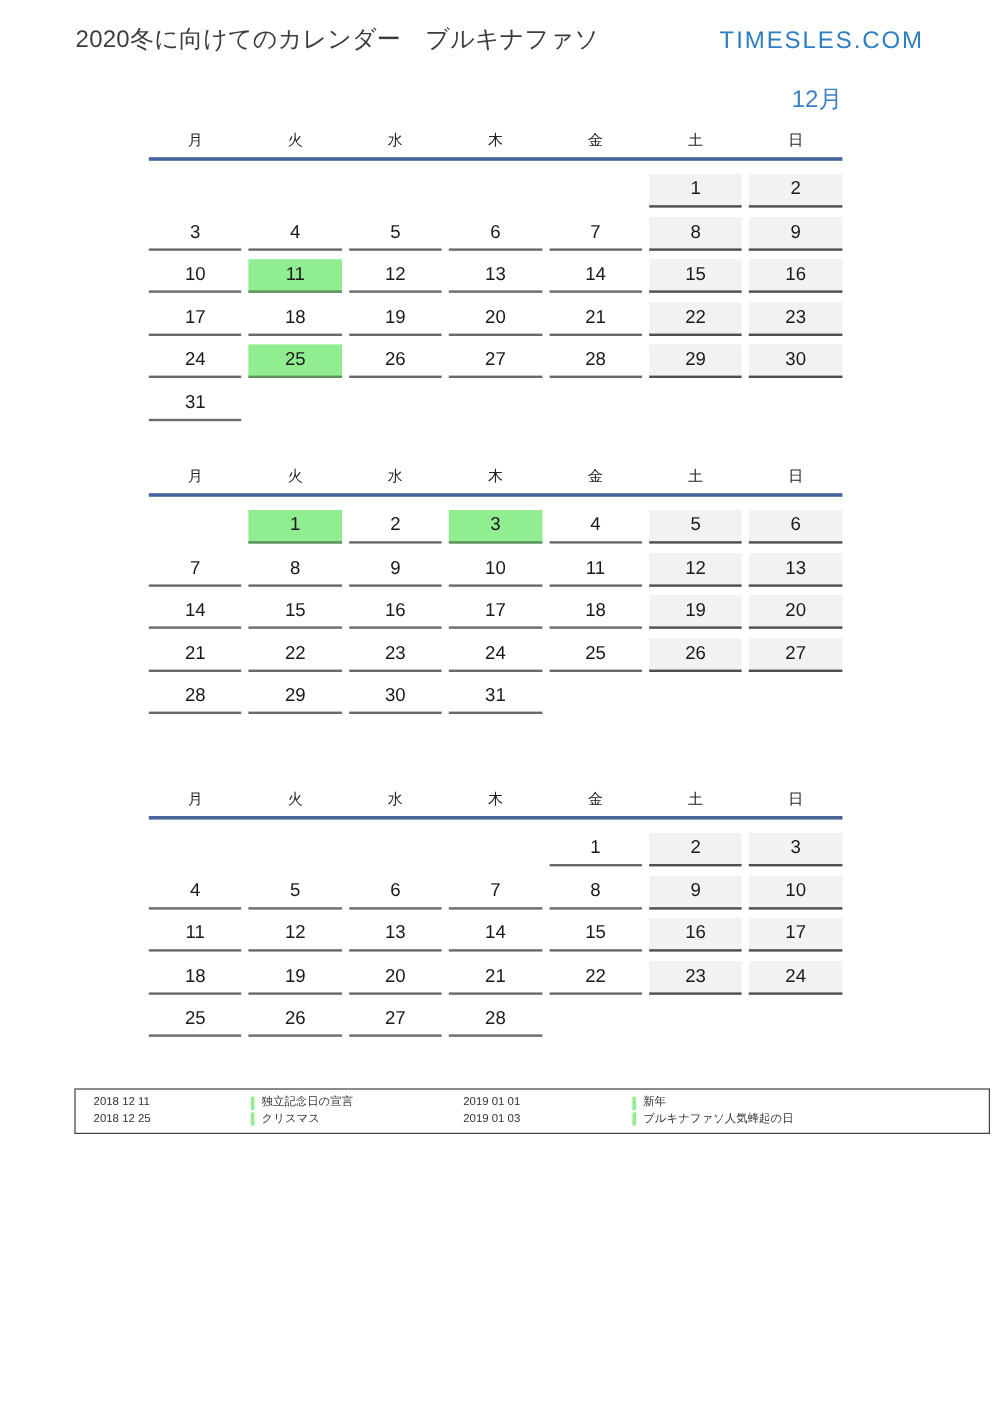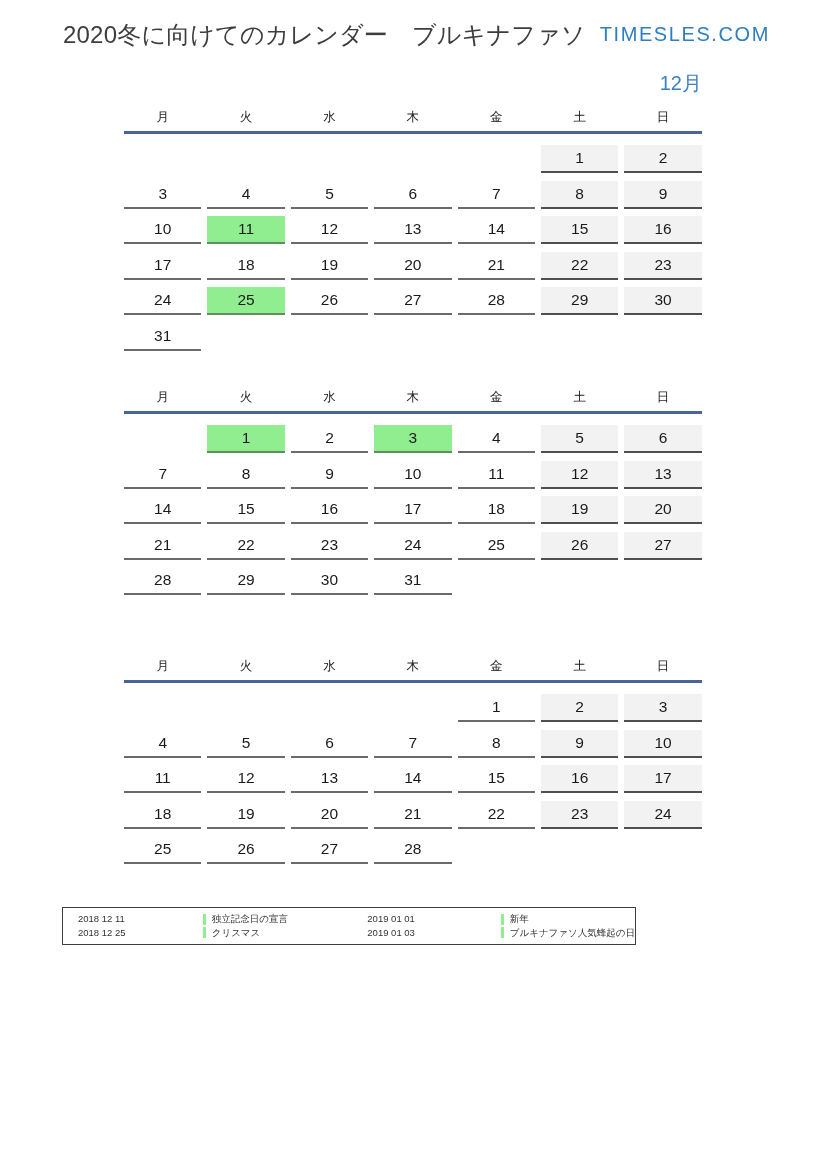"2020冬に向けてのカレンダー ブルキナファソ" .doc-title { font-size: 24px -> 20px }
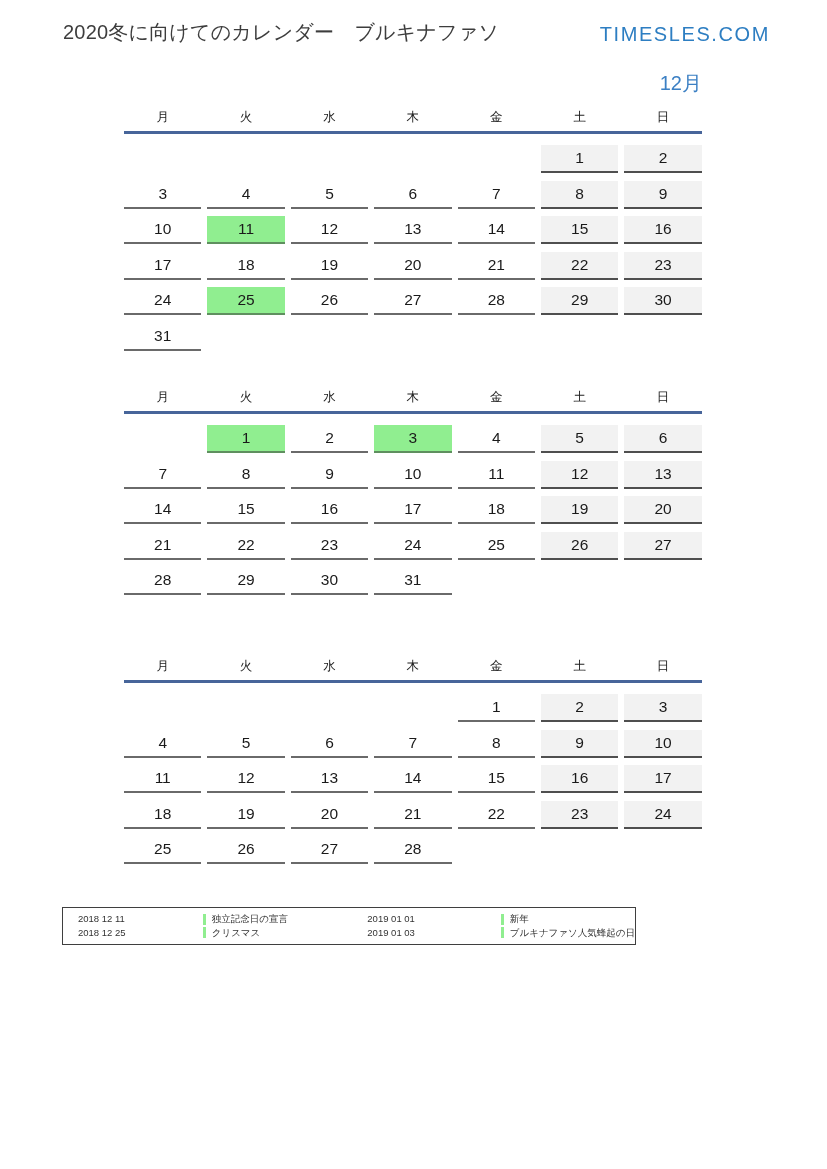"2018 12 11" .legend-box { width: 574px -> 763px }
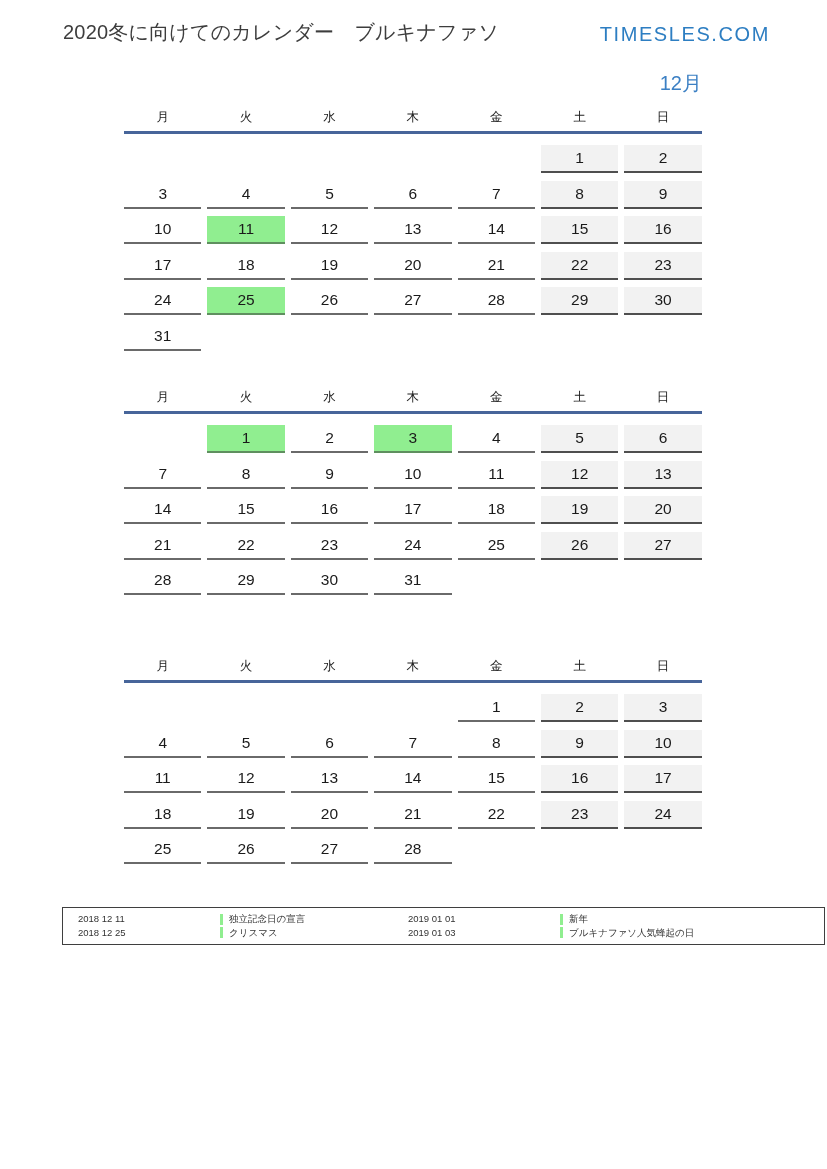"独立記念日の宣言" .lg-col { margin-left: 11px -> none }
